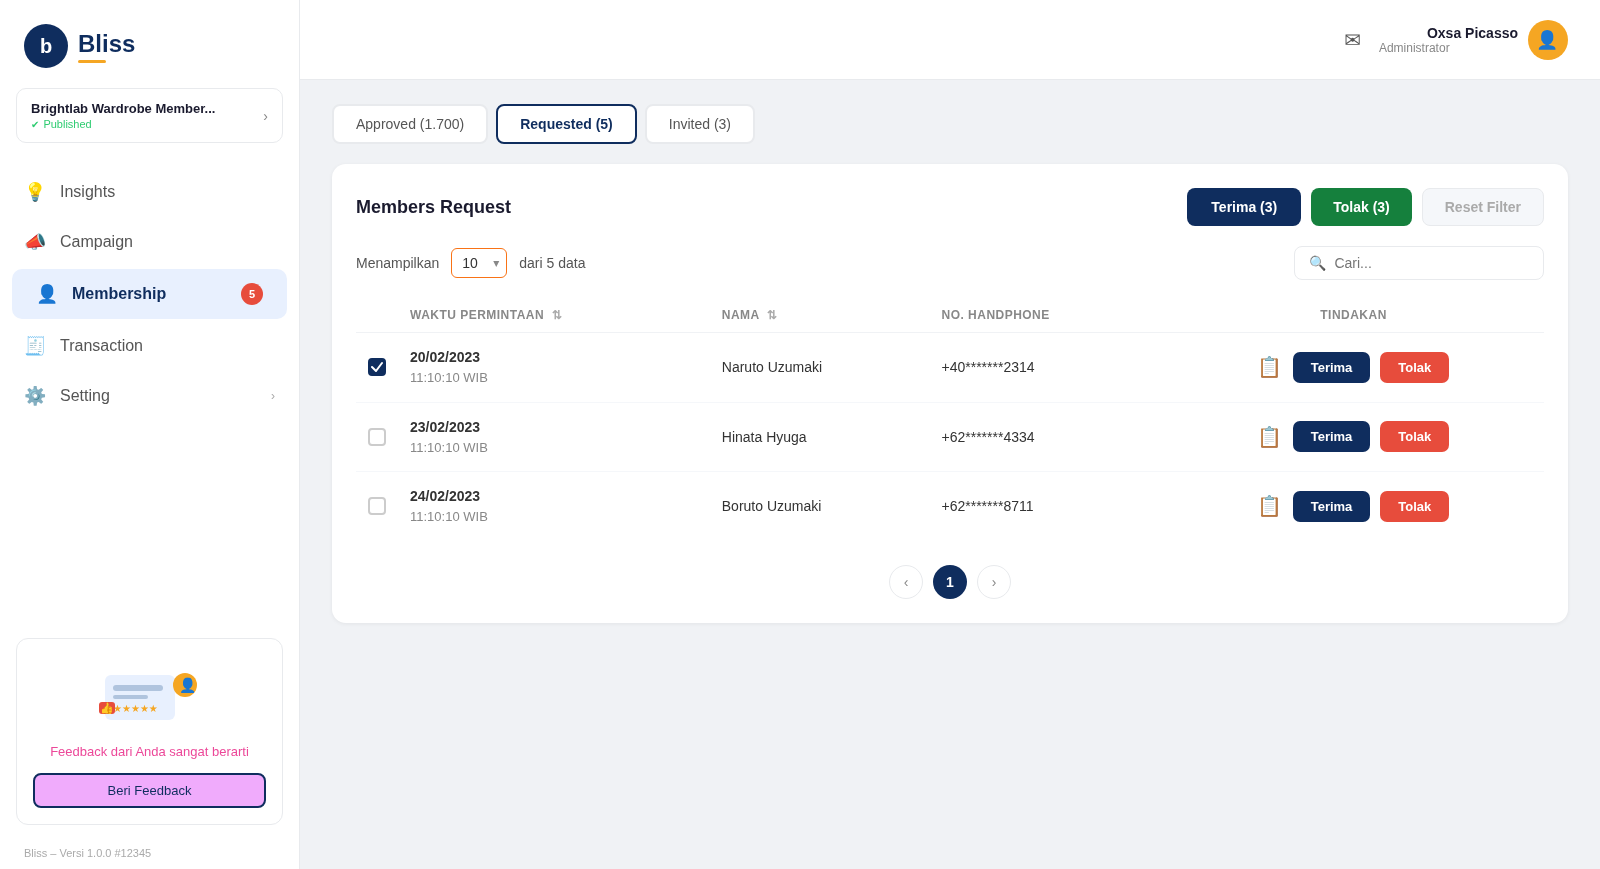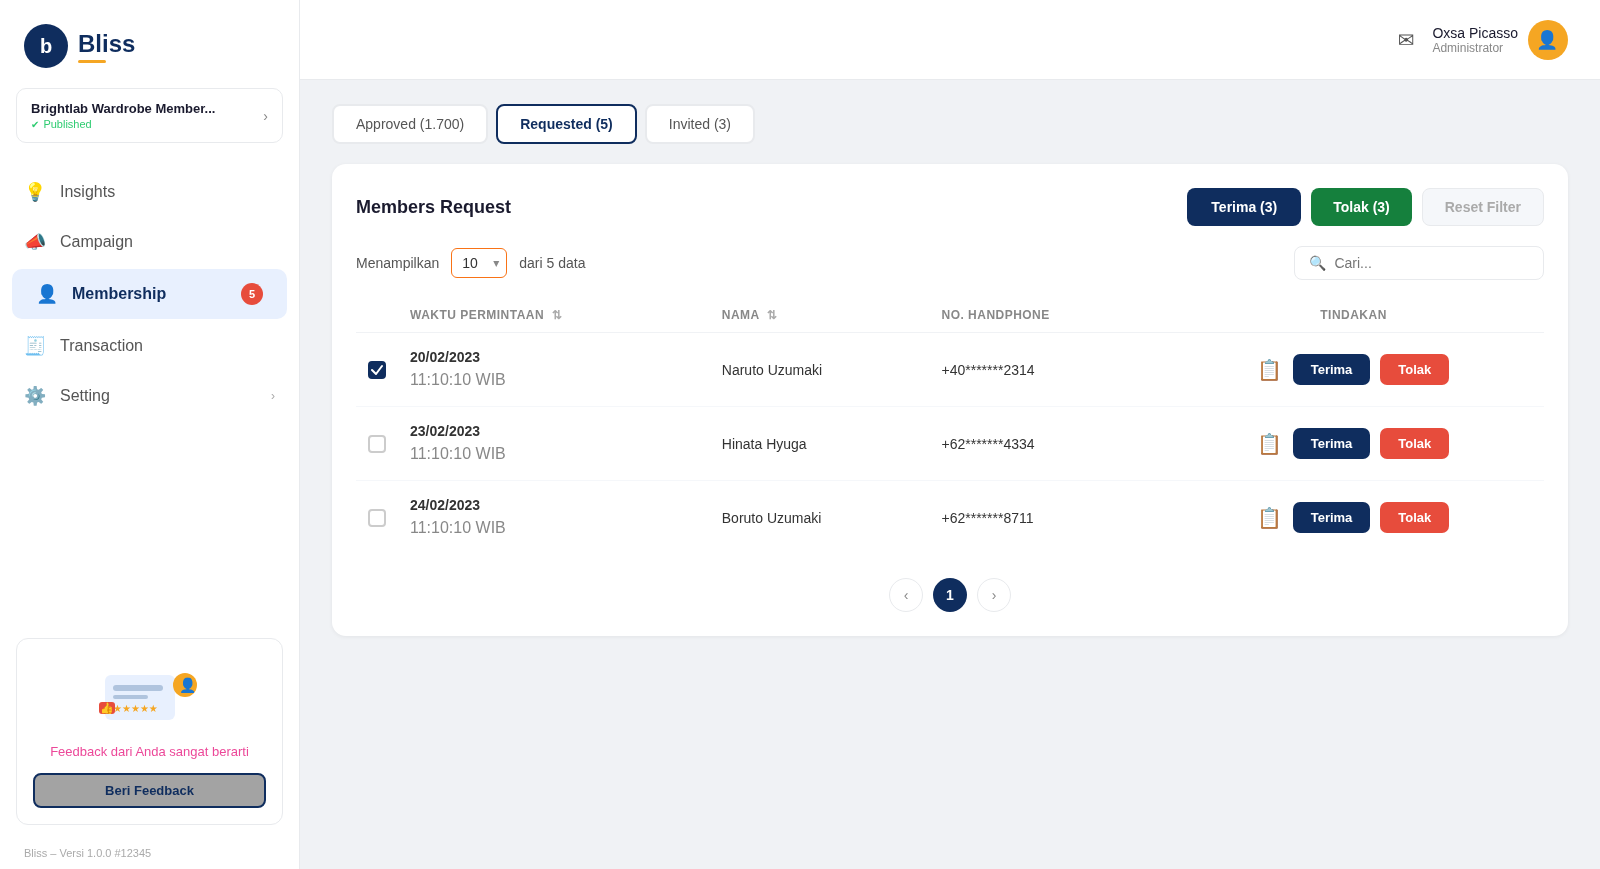"Oxsa Picasso" .topbar-user-name { font-weight: 400 -> 700; margin-left: none -> 48px }
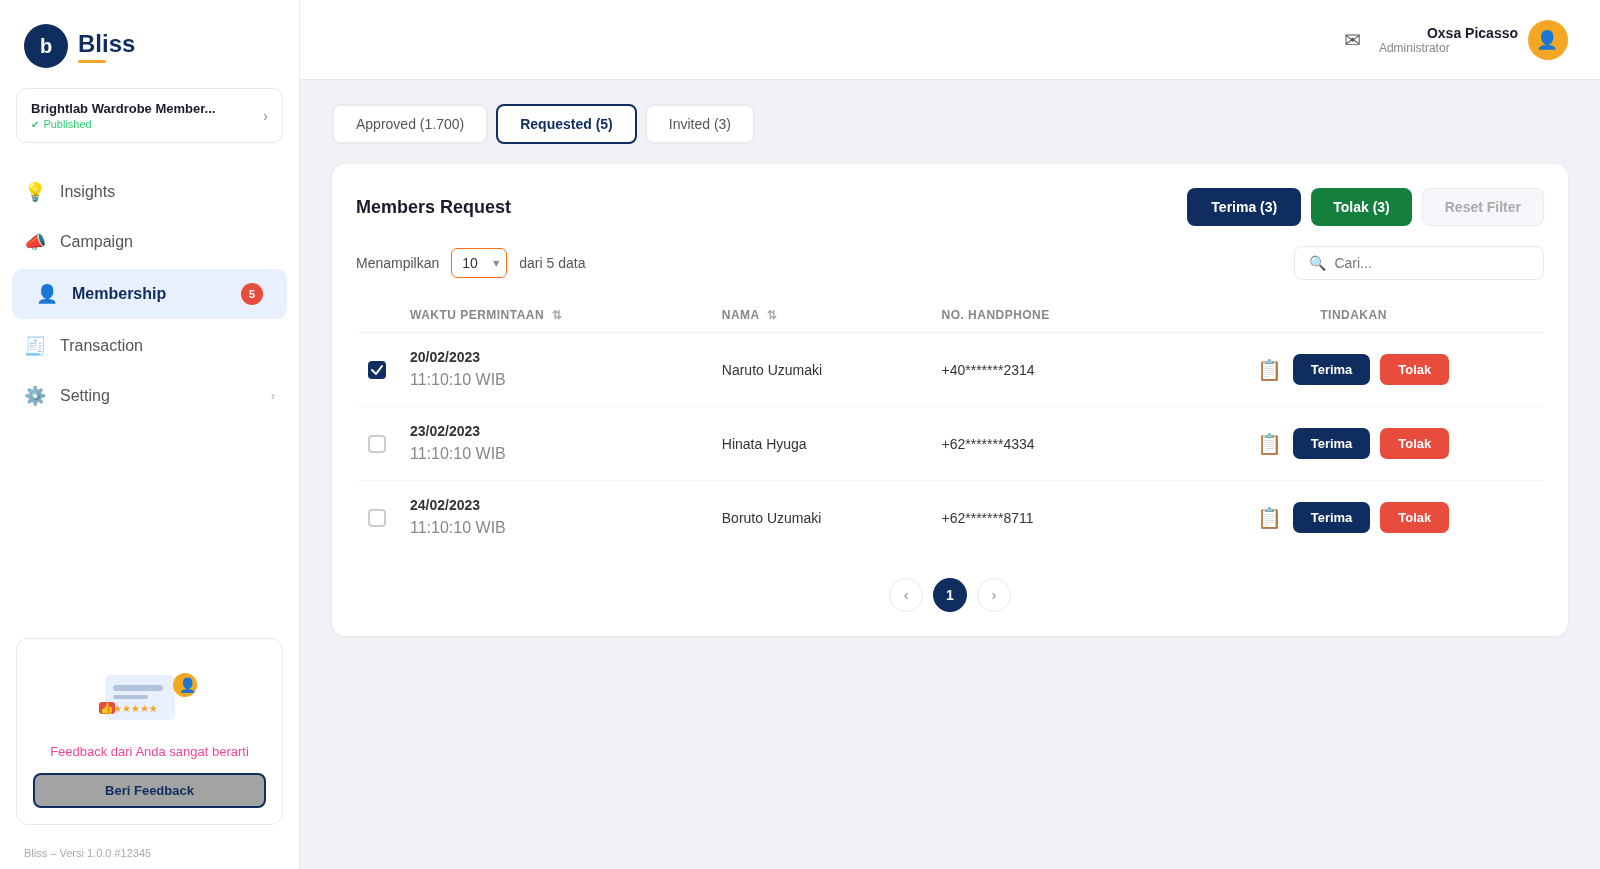"11:10:10 WIB" .time-wib { font-size: 16px -> 13px }
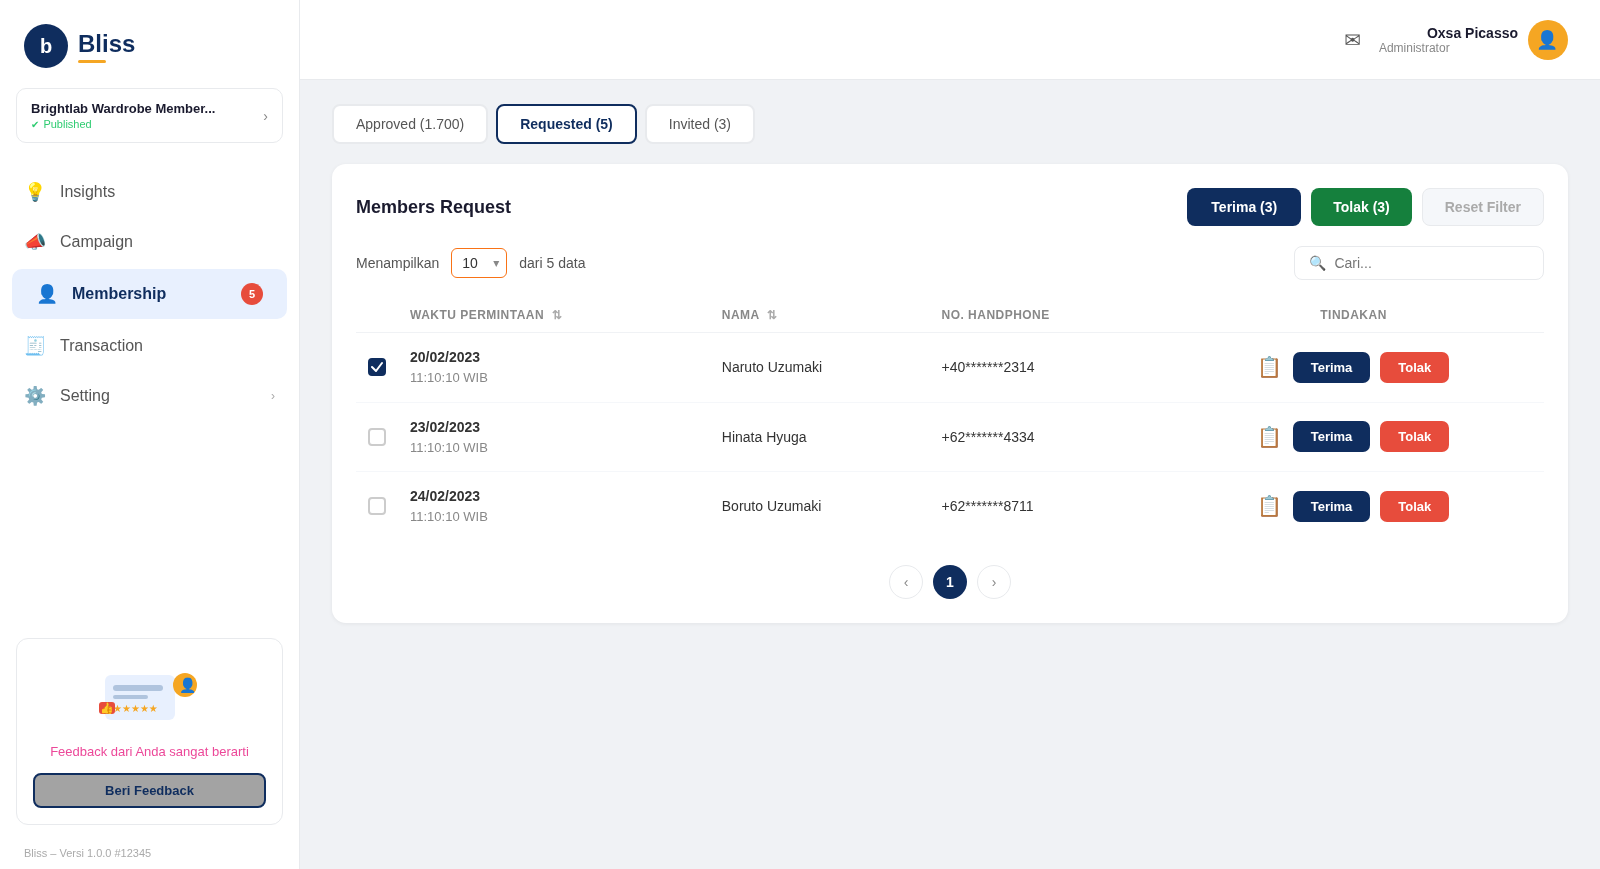"Beri Feedback" .feedback-btn { background: #a3a3a3 -> #f0abfc; font-weight: 700 -> 400 }
